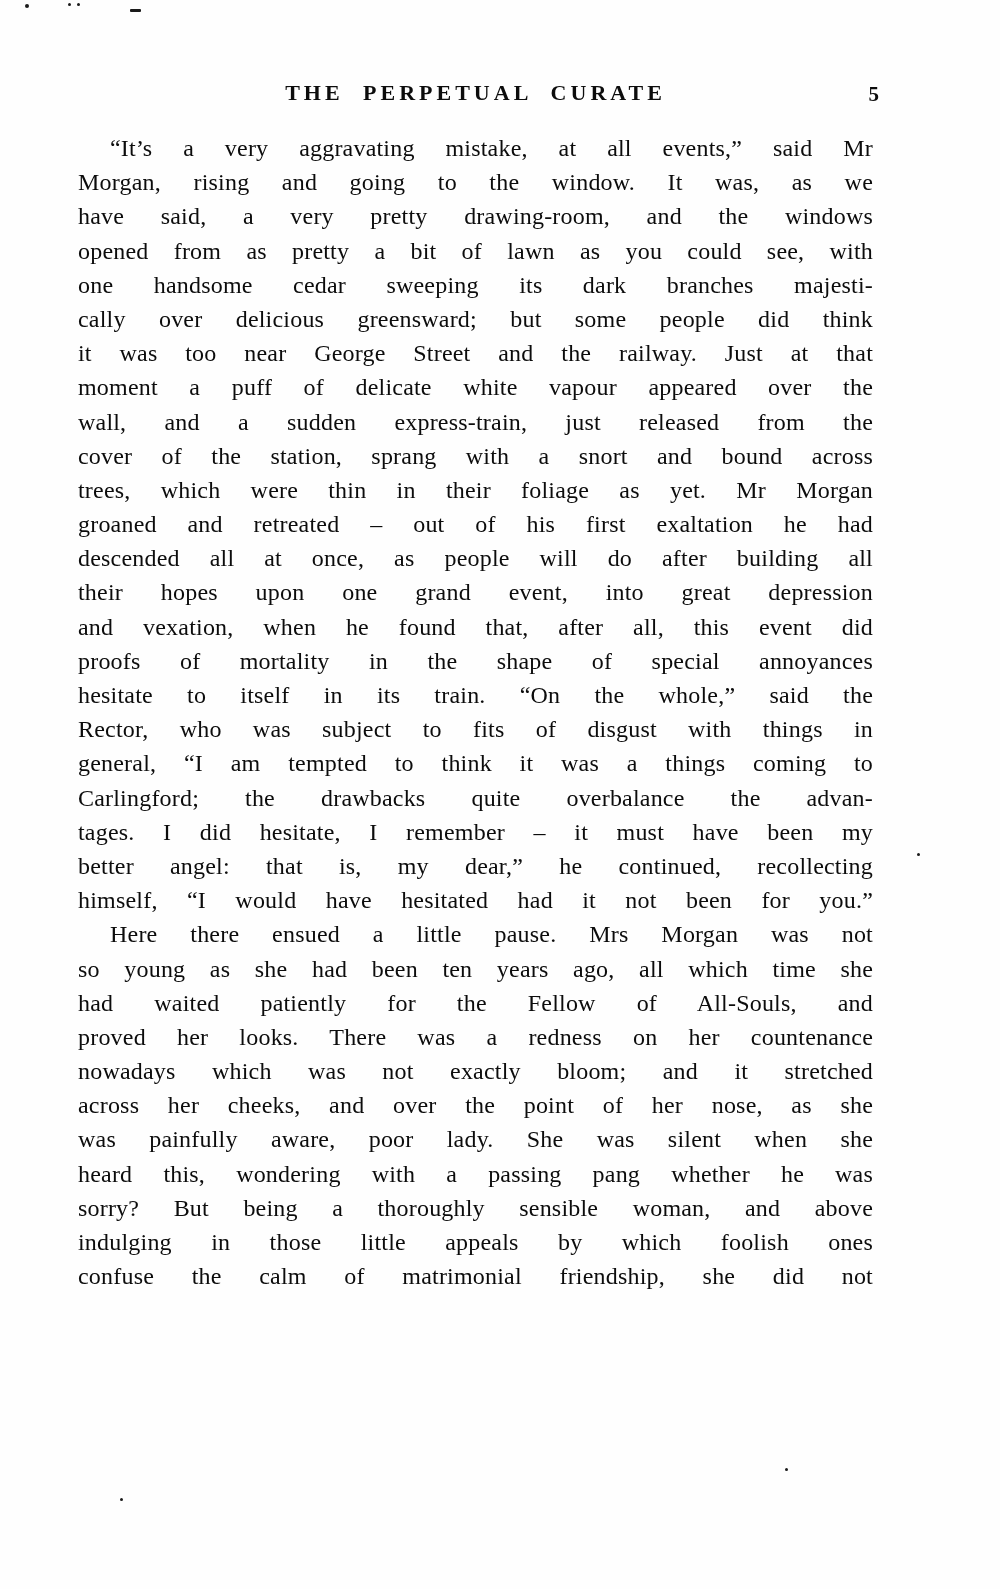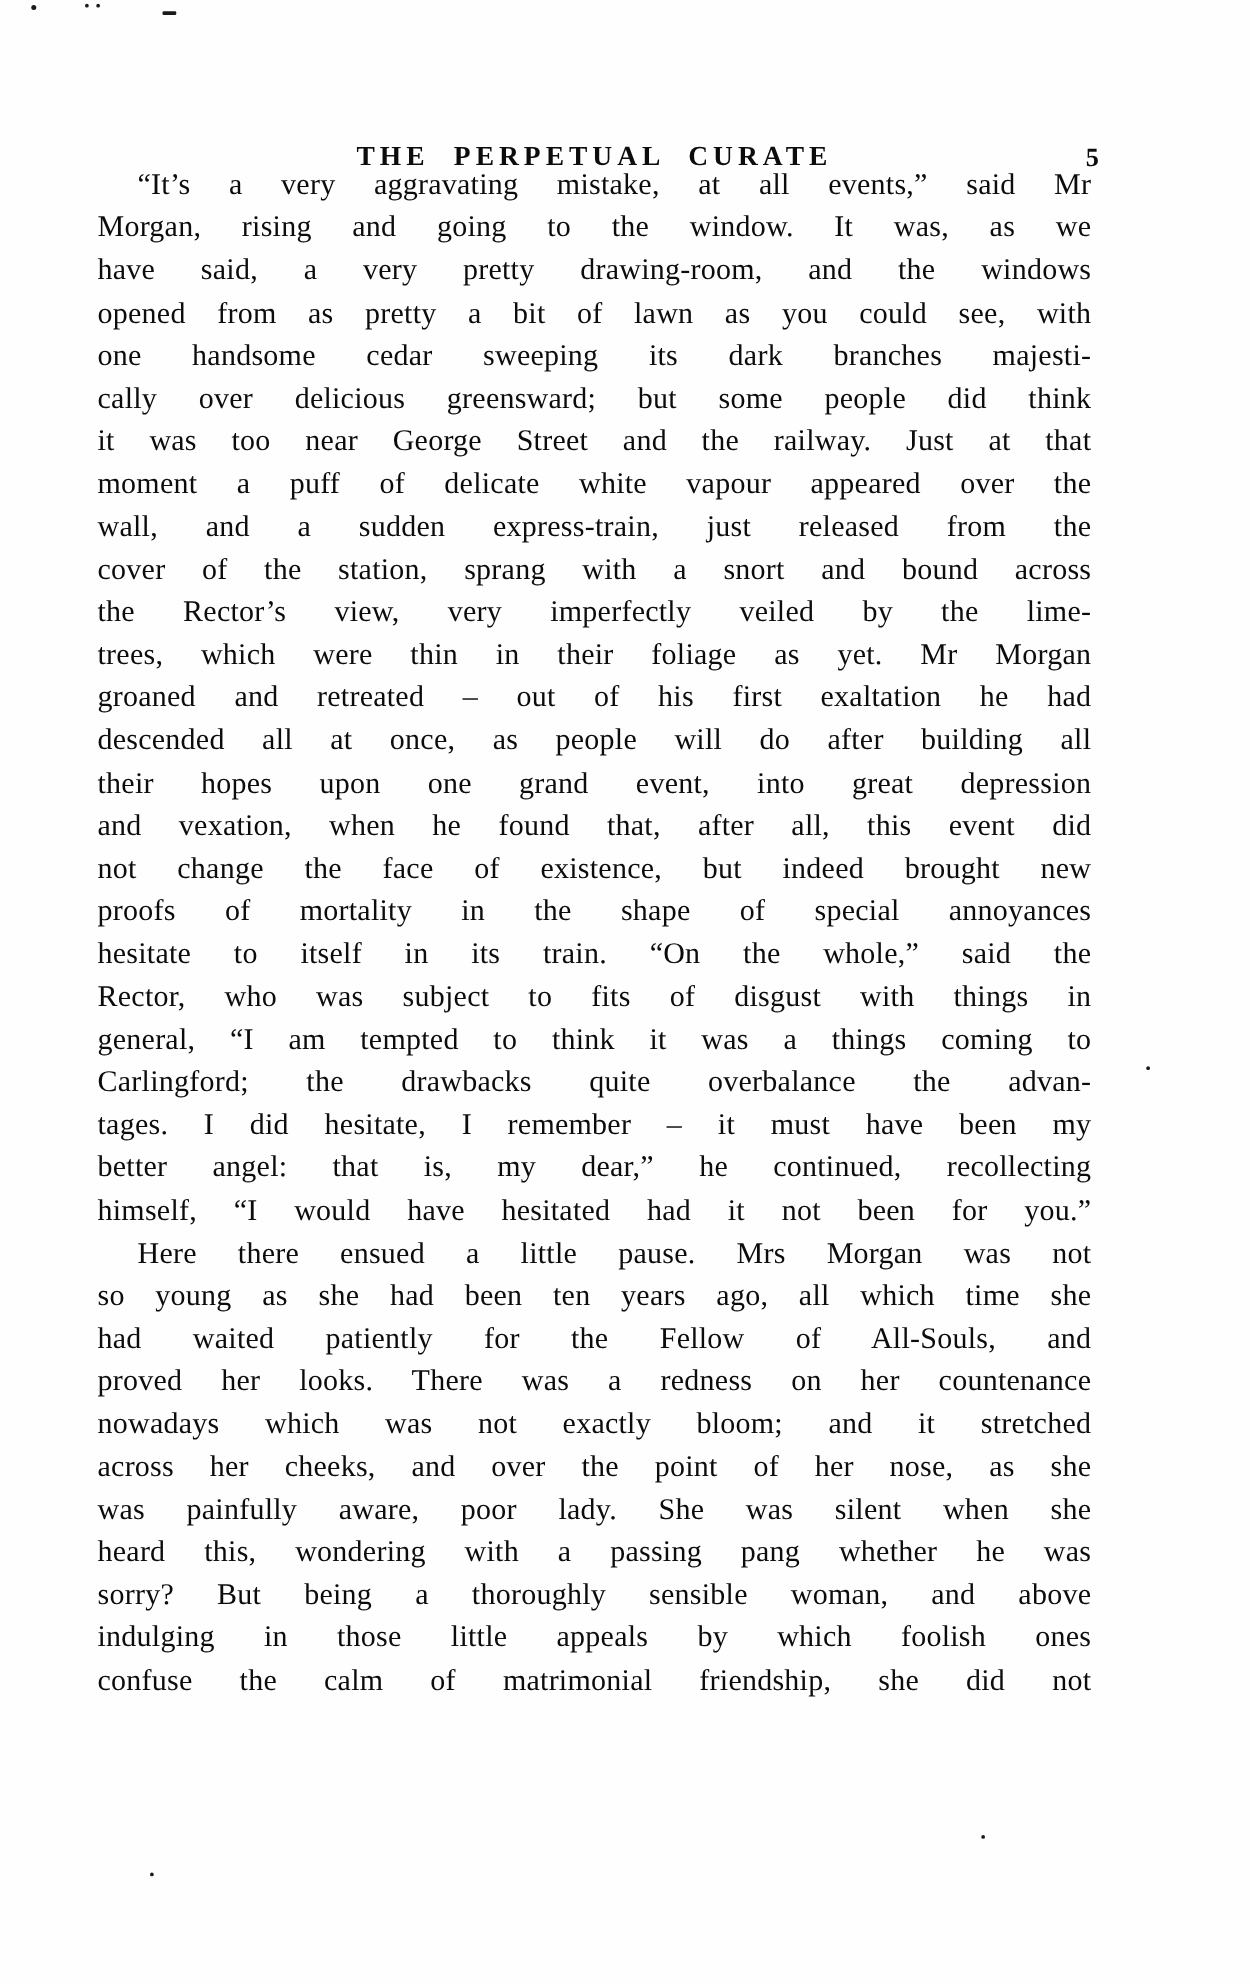"THE PERPETUAL CURATE" .running-head { margin-top: 32px -> none }
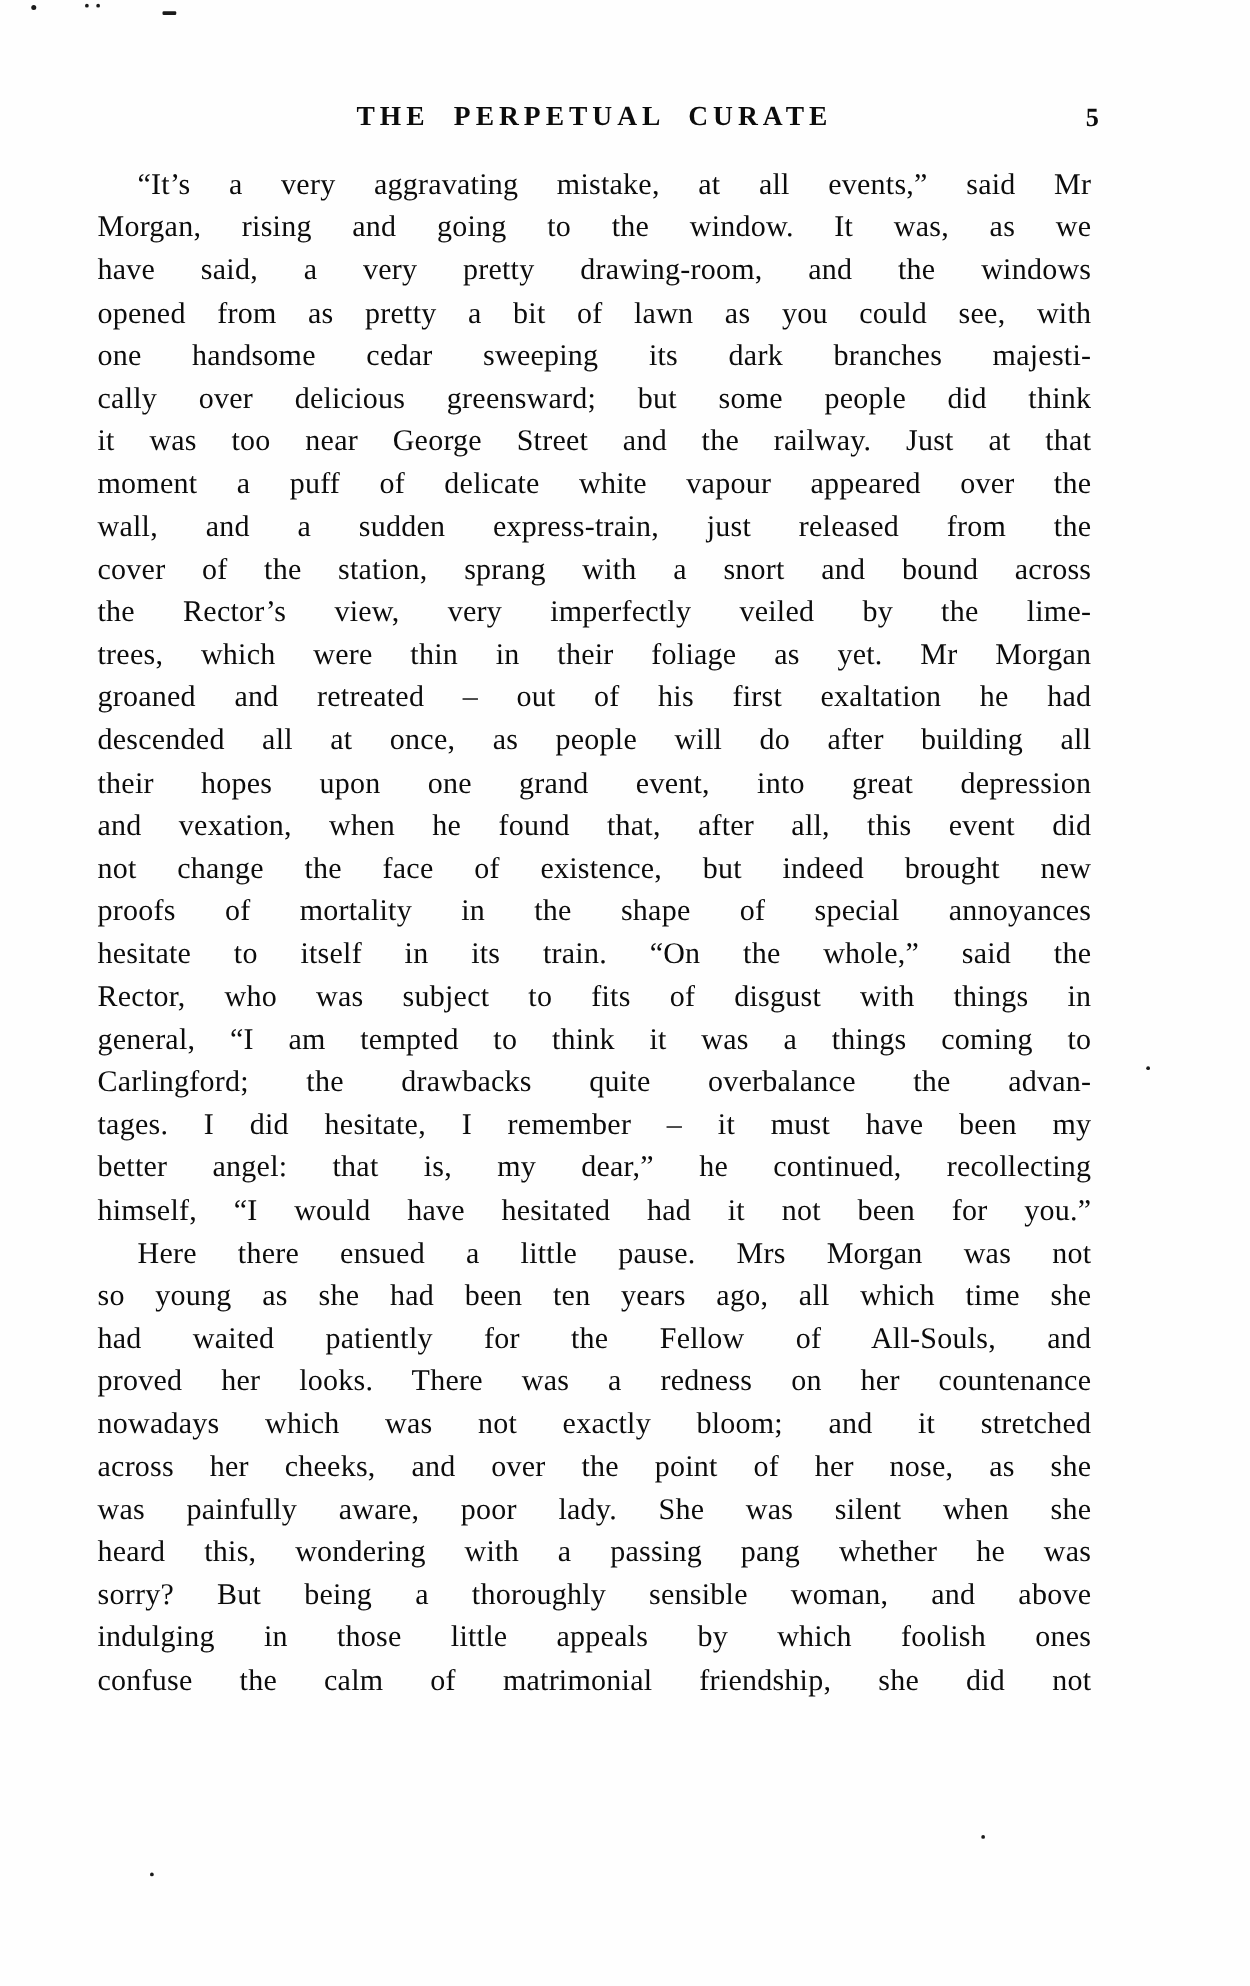"the Rector’s view, very imperfectly" div.line { html: <div>the Rector’s view, very imperfectly veiled by the lime-</div> -> none }
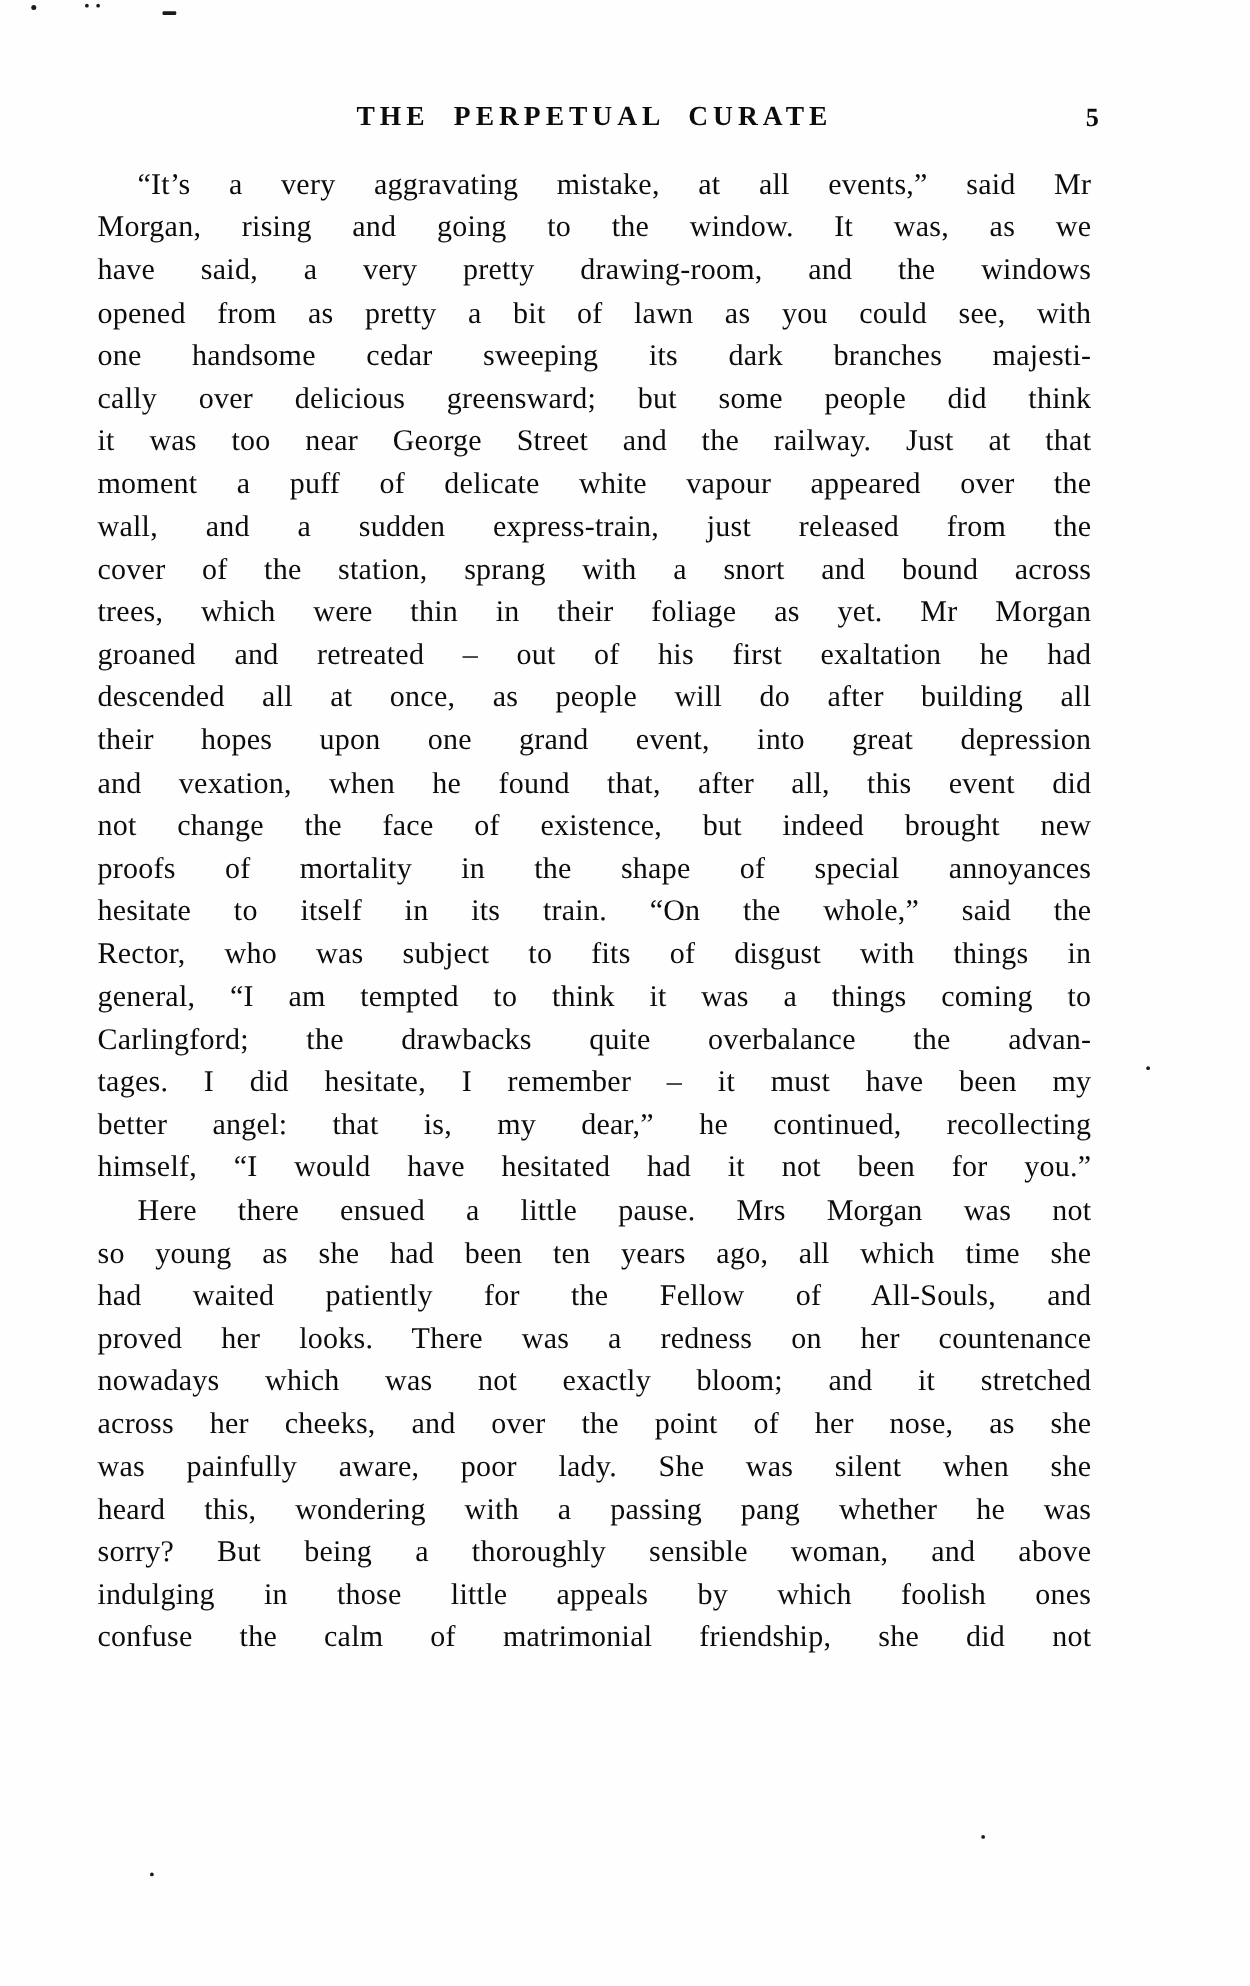"not change the face of" div.line { html: <div>not change the face of existence, but indeed brought new</div> -> none }
